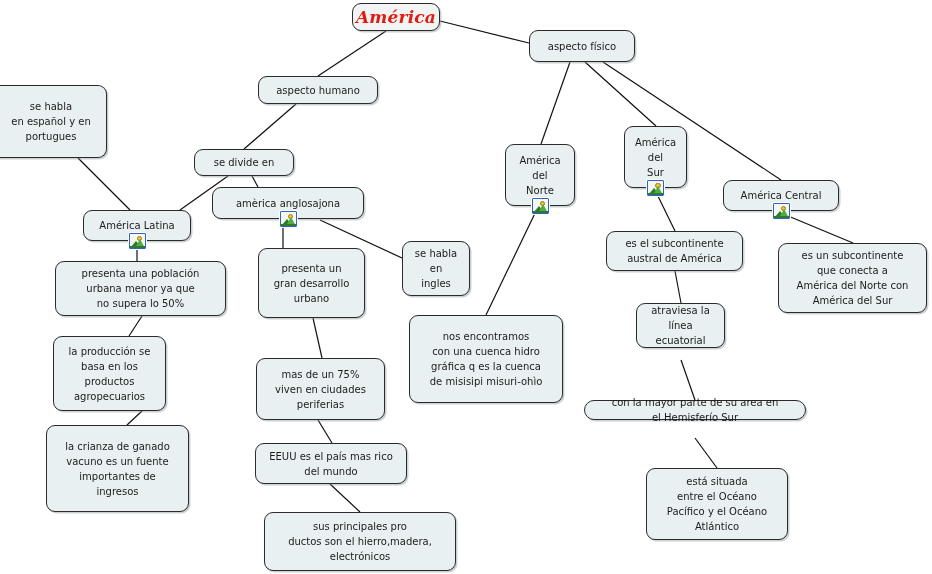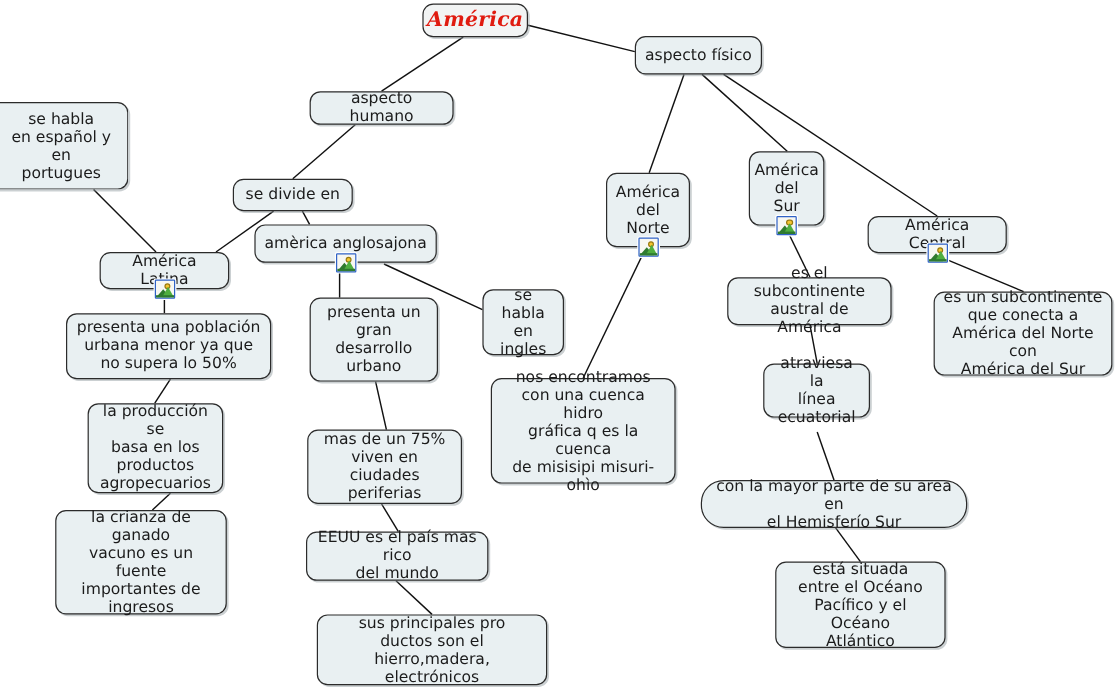"aspecto físico" .node { font-size: 13px -> 10px }
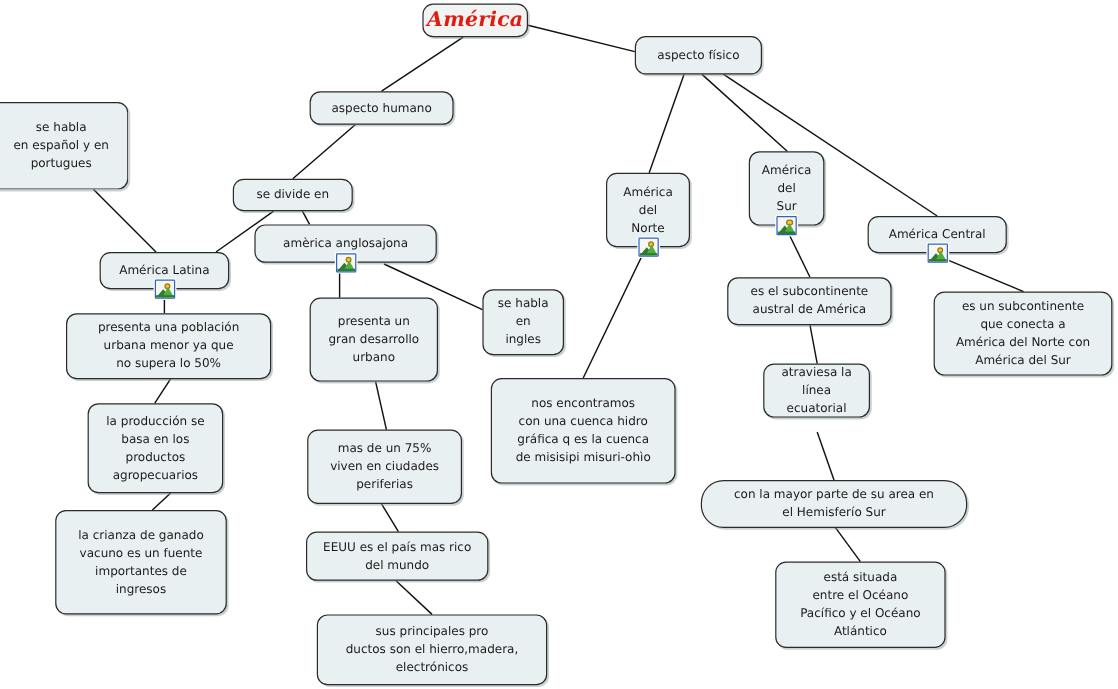"la producción se" div.node { margin-left: 20px -> none }
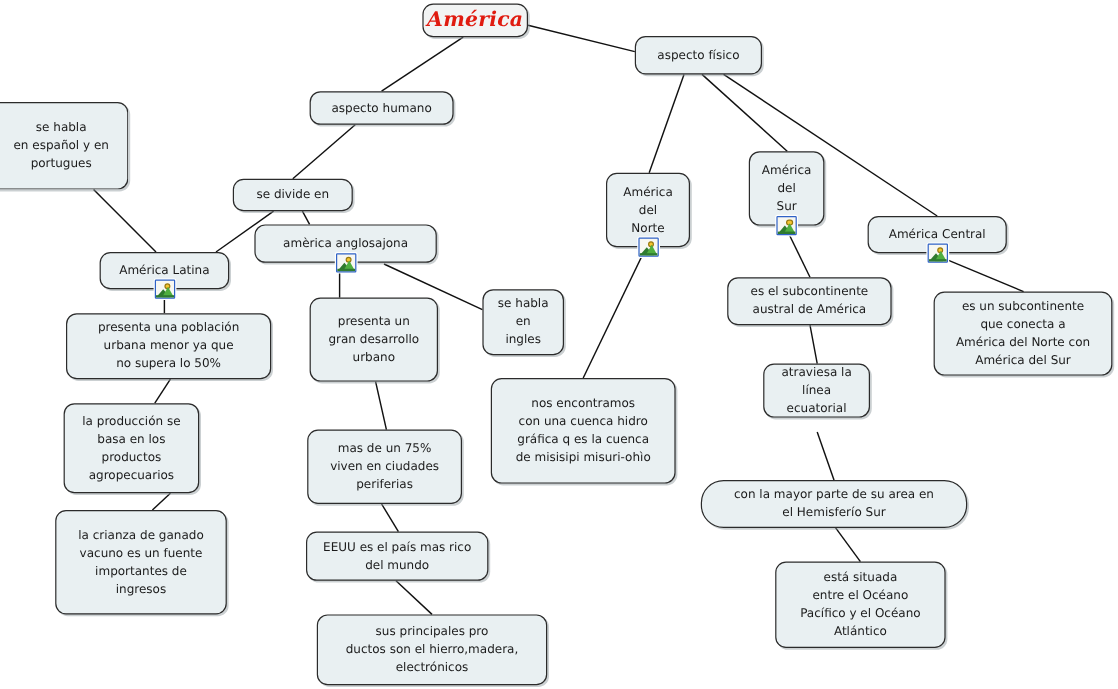"con la mayor parte de" div.node { height: 40px -> 20px }
